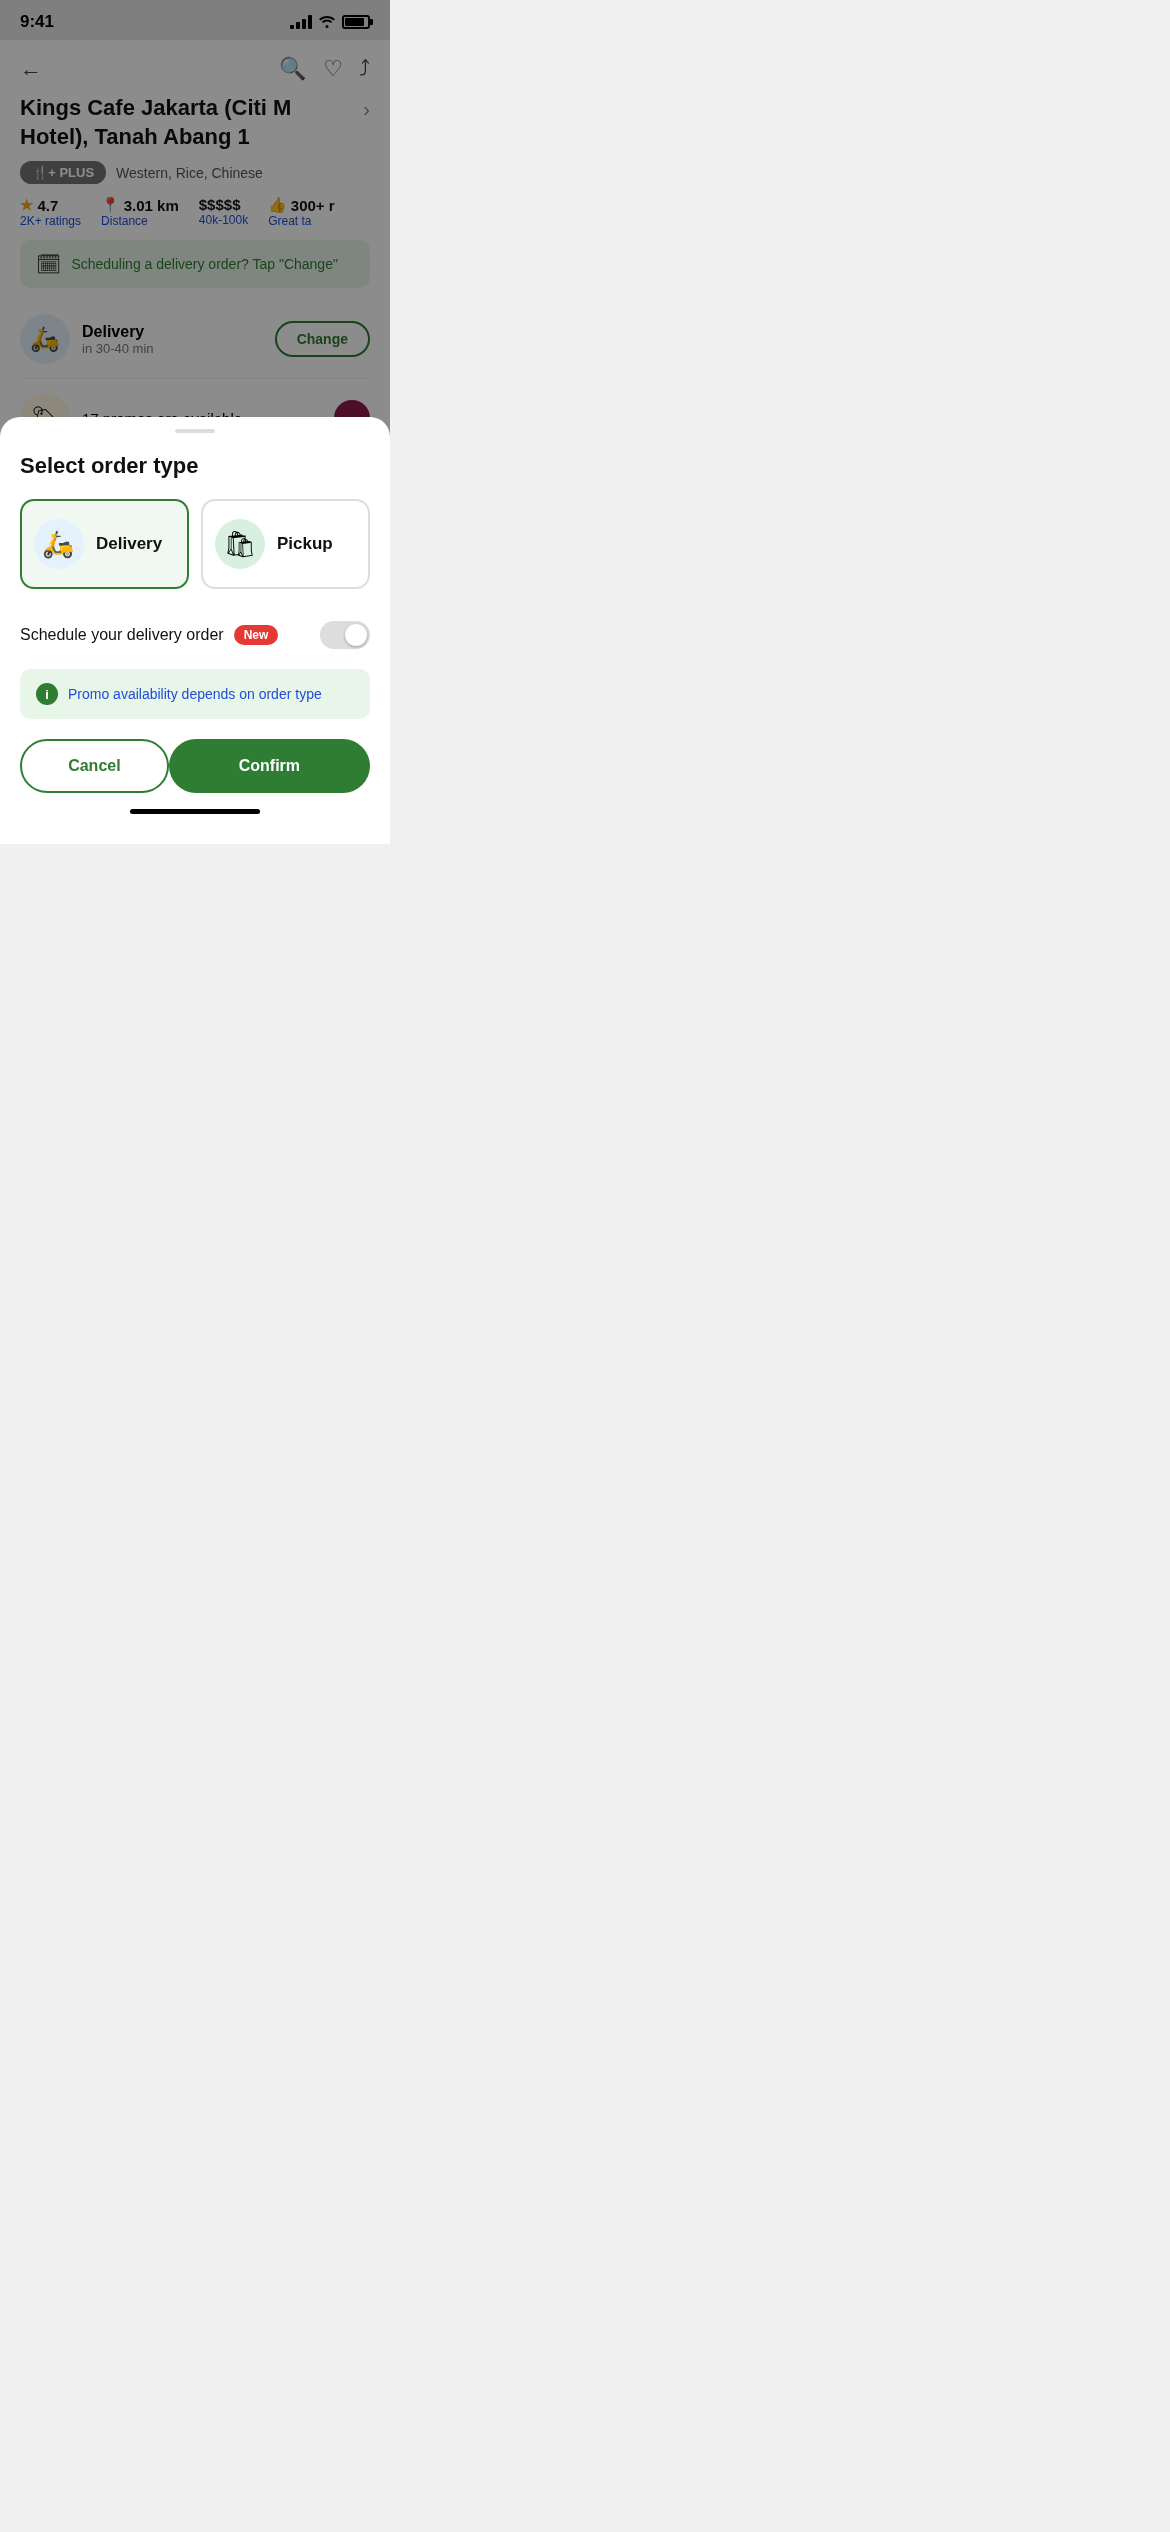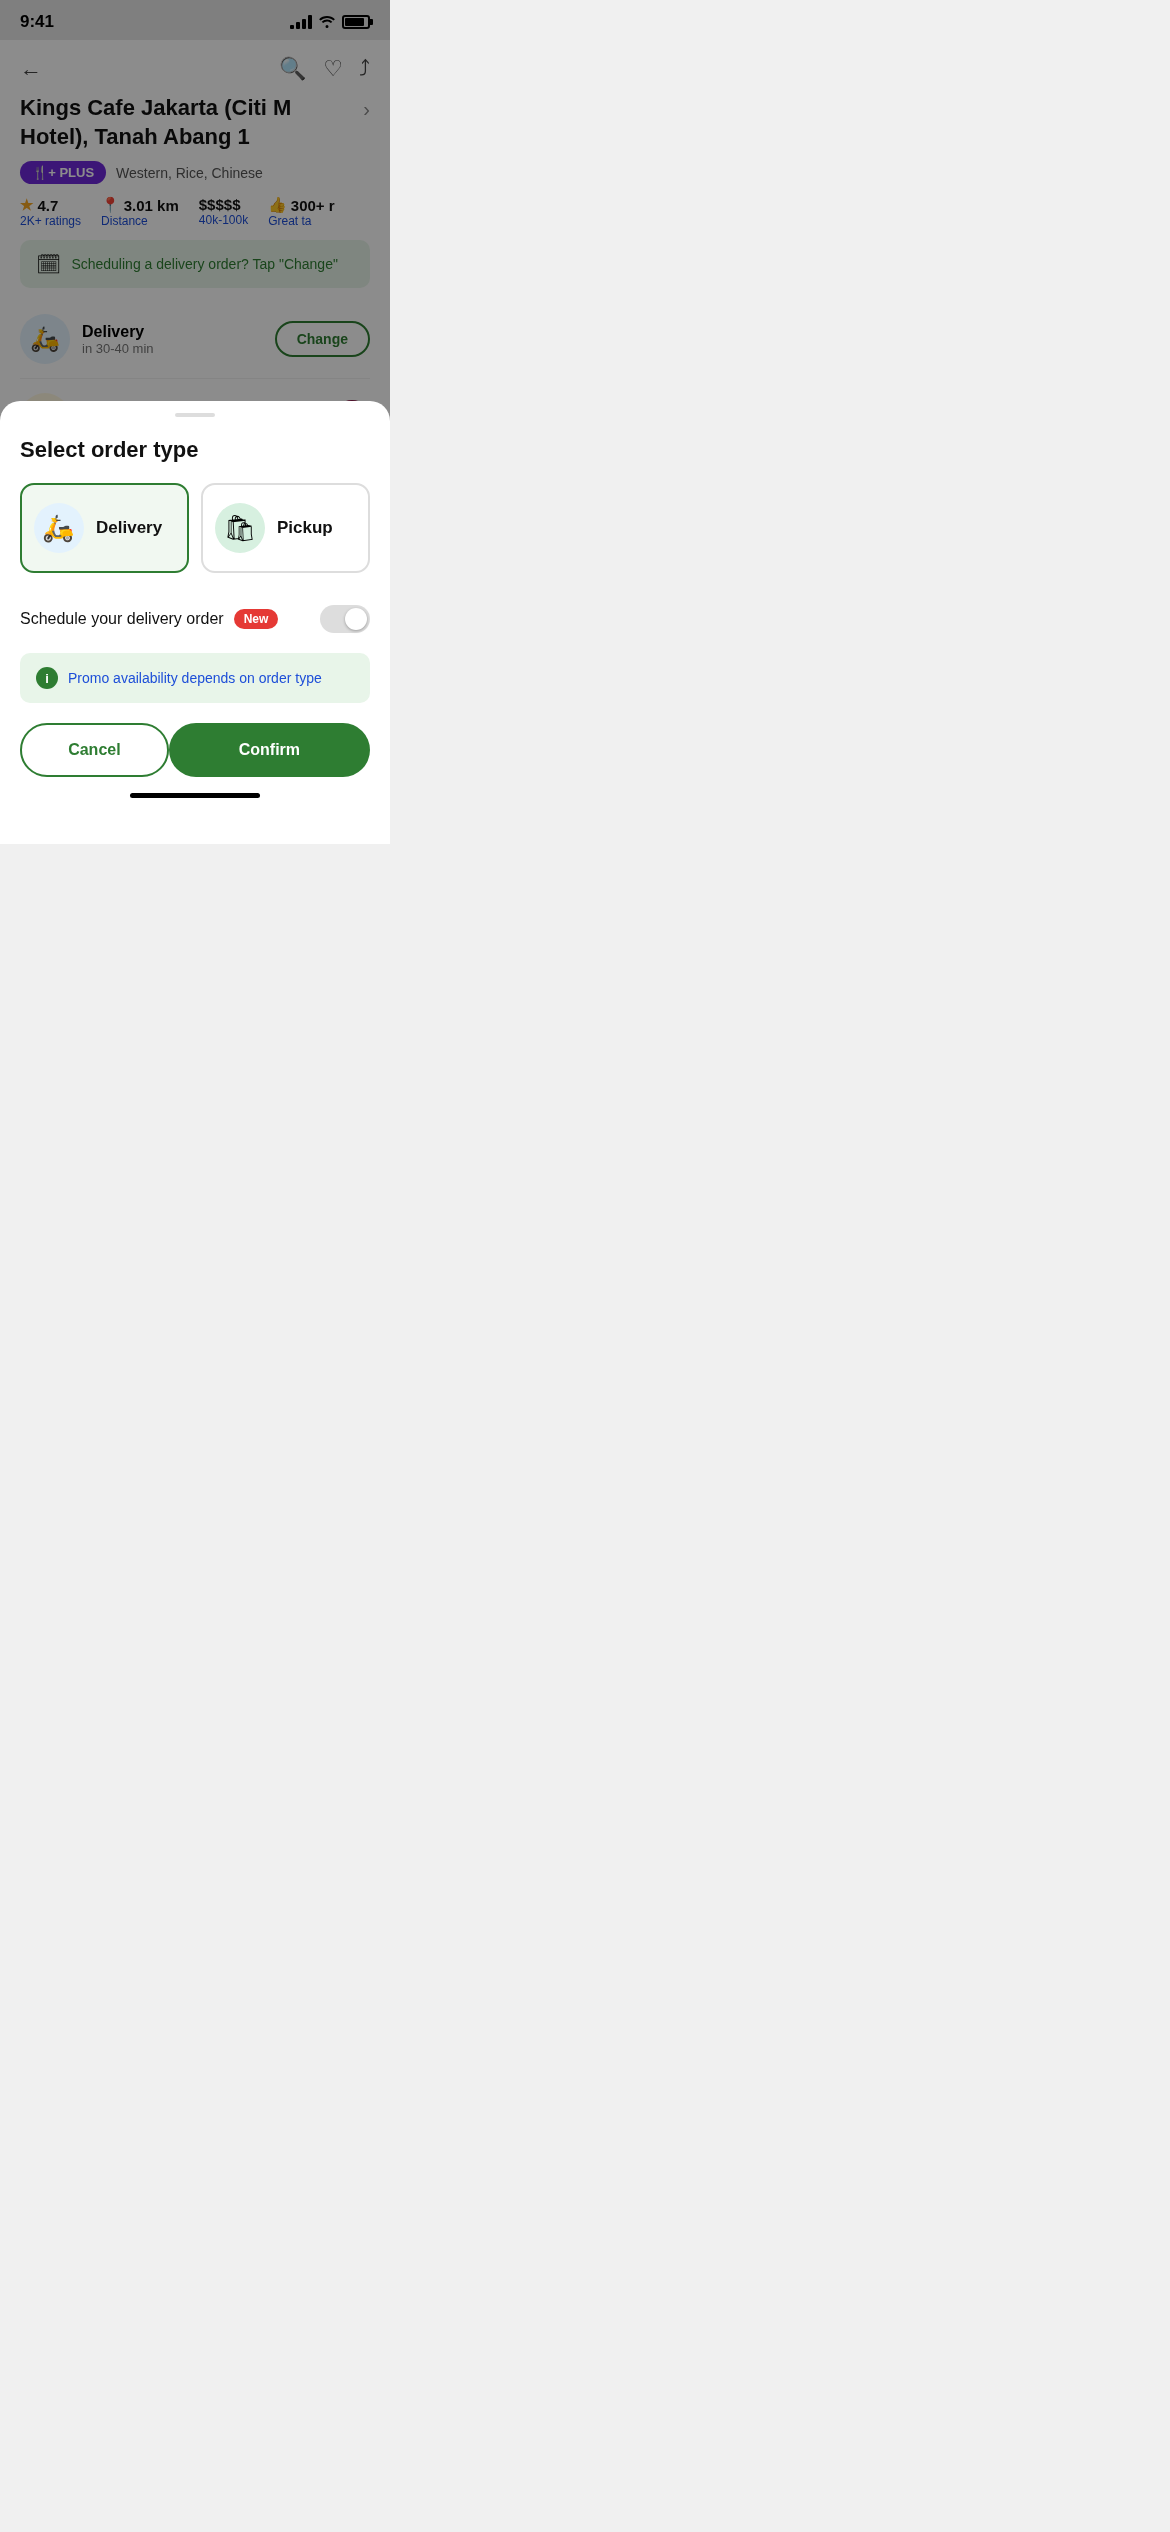"🍴+ PLUS" .plus-badge { background: #6d28d9 -> #737373 }
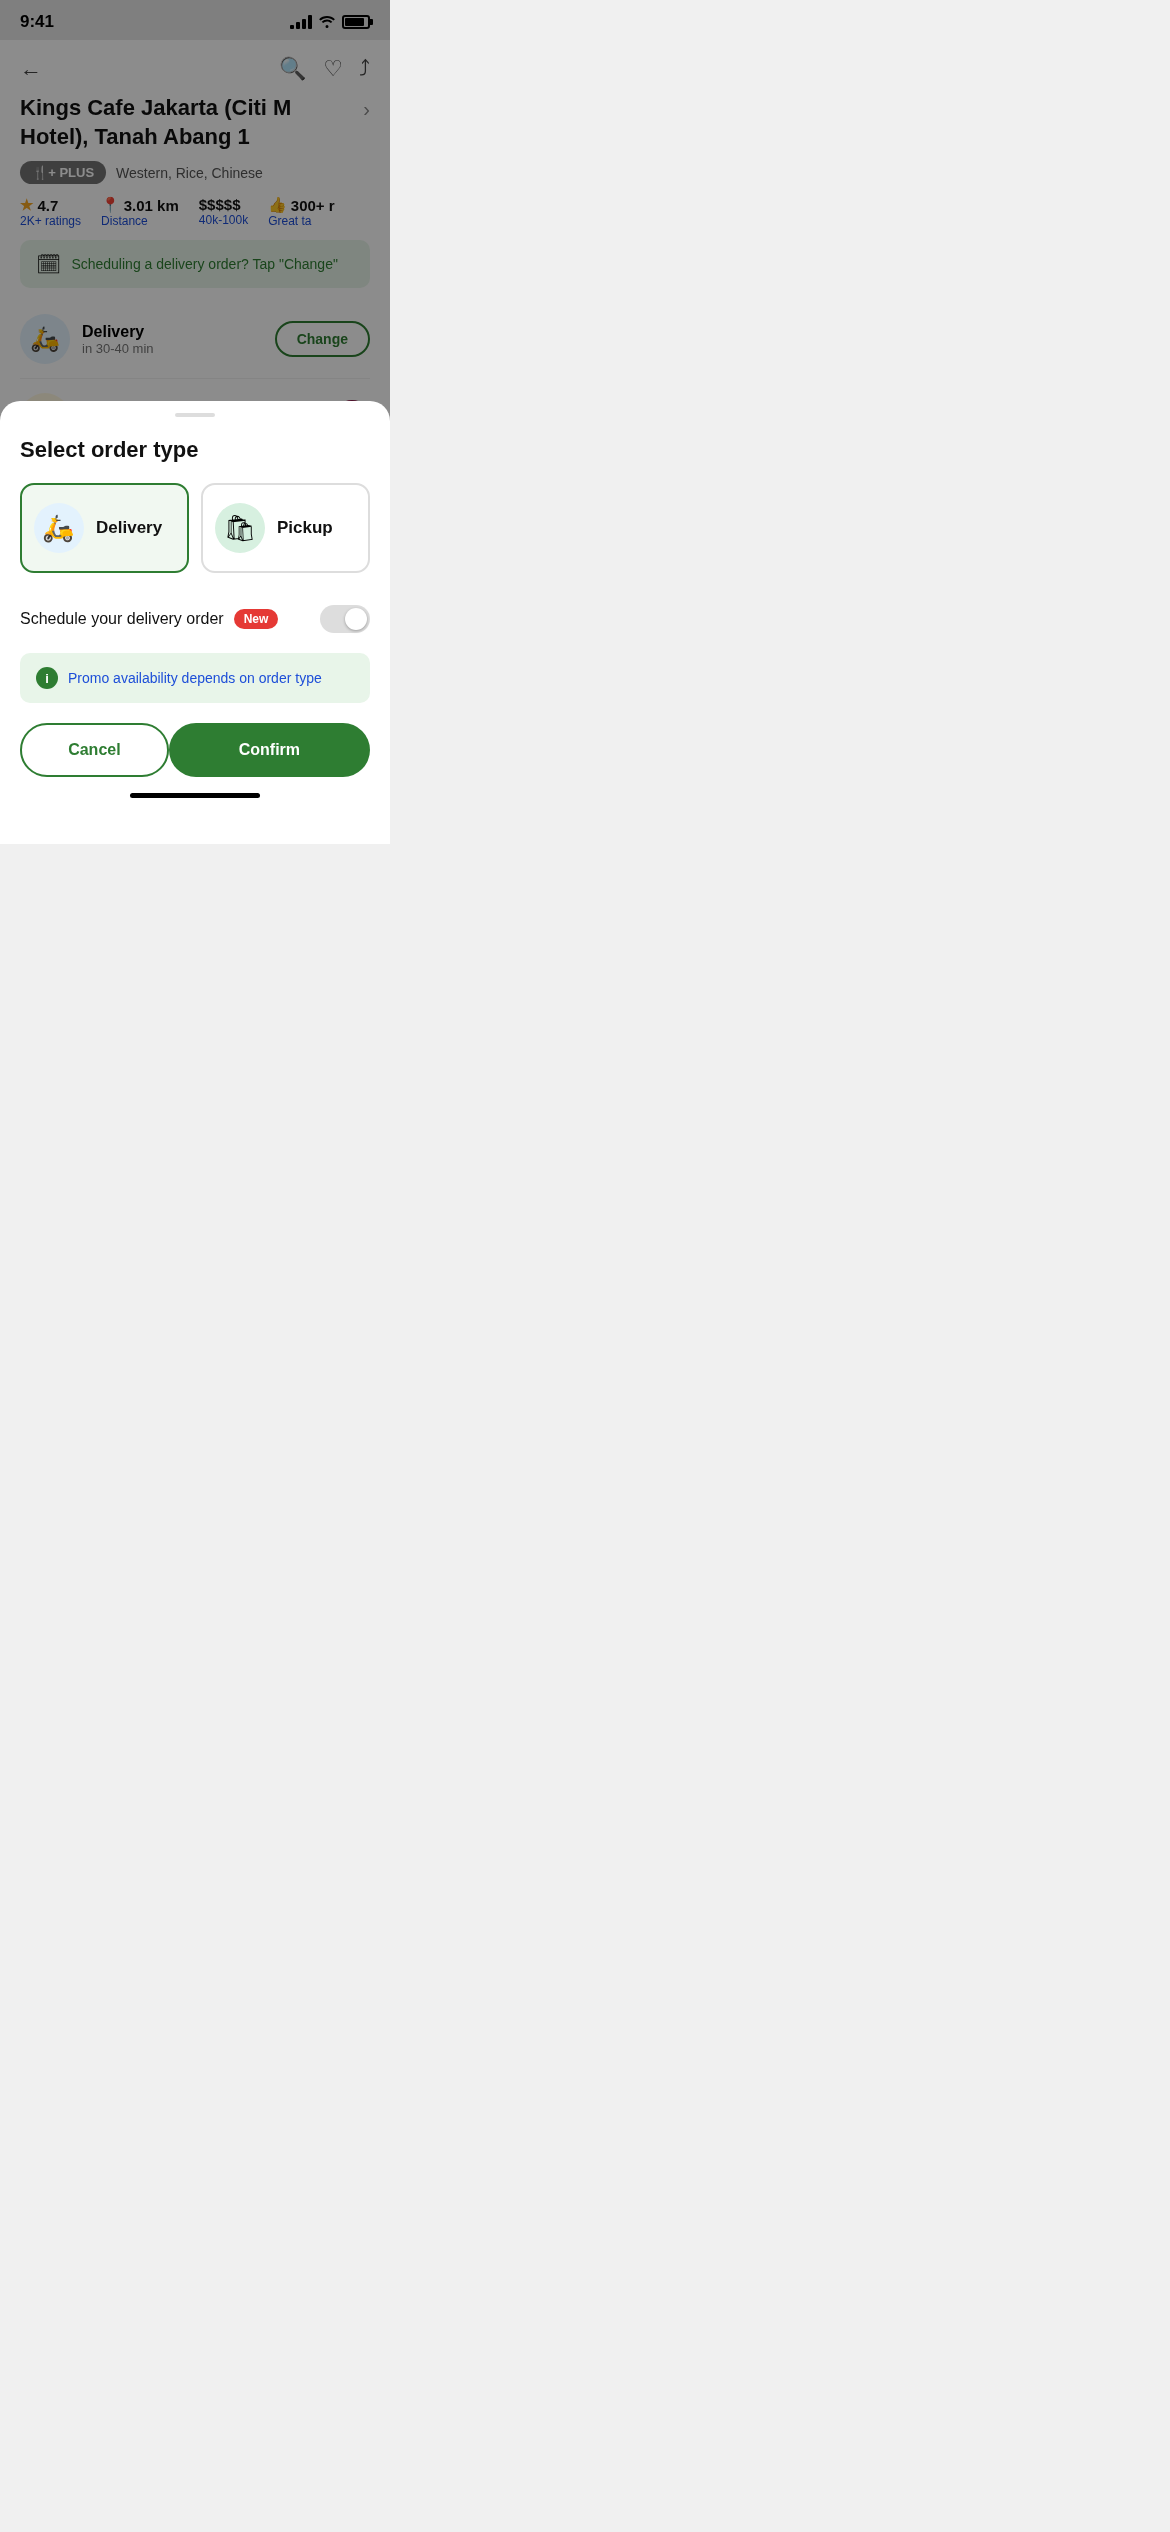"Select order type" .bottom-sheet { padding: 0 20px 46px -> 0 20px 30px }
